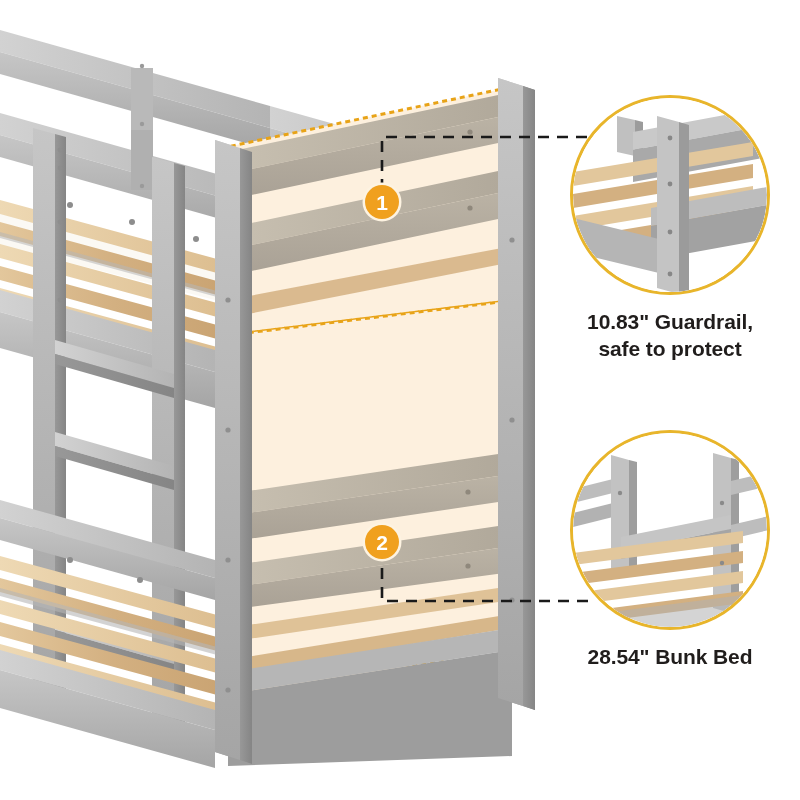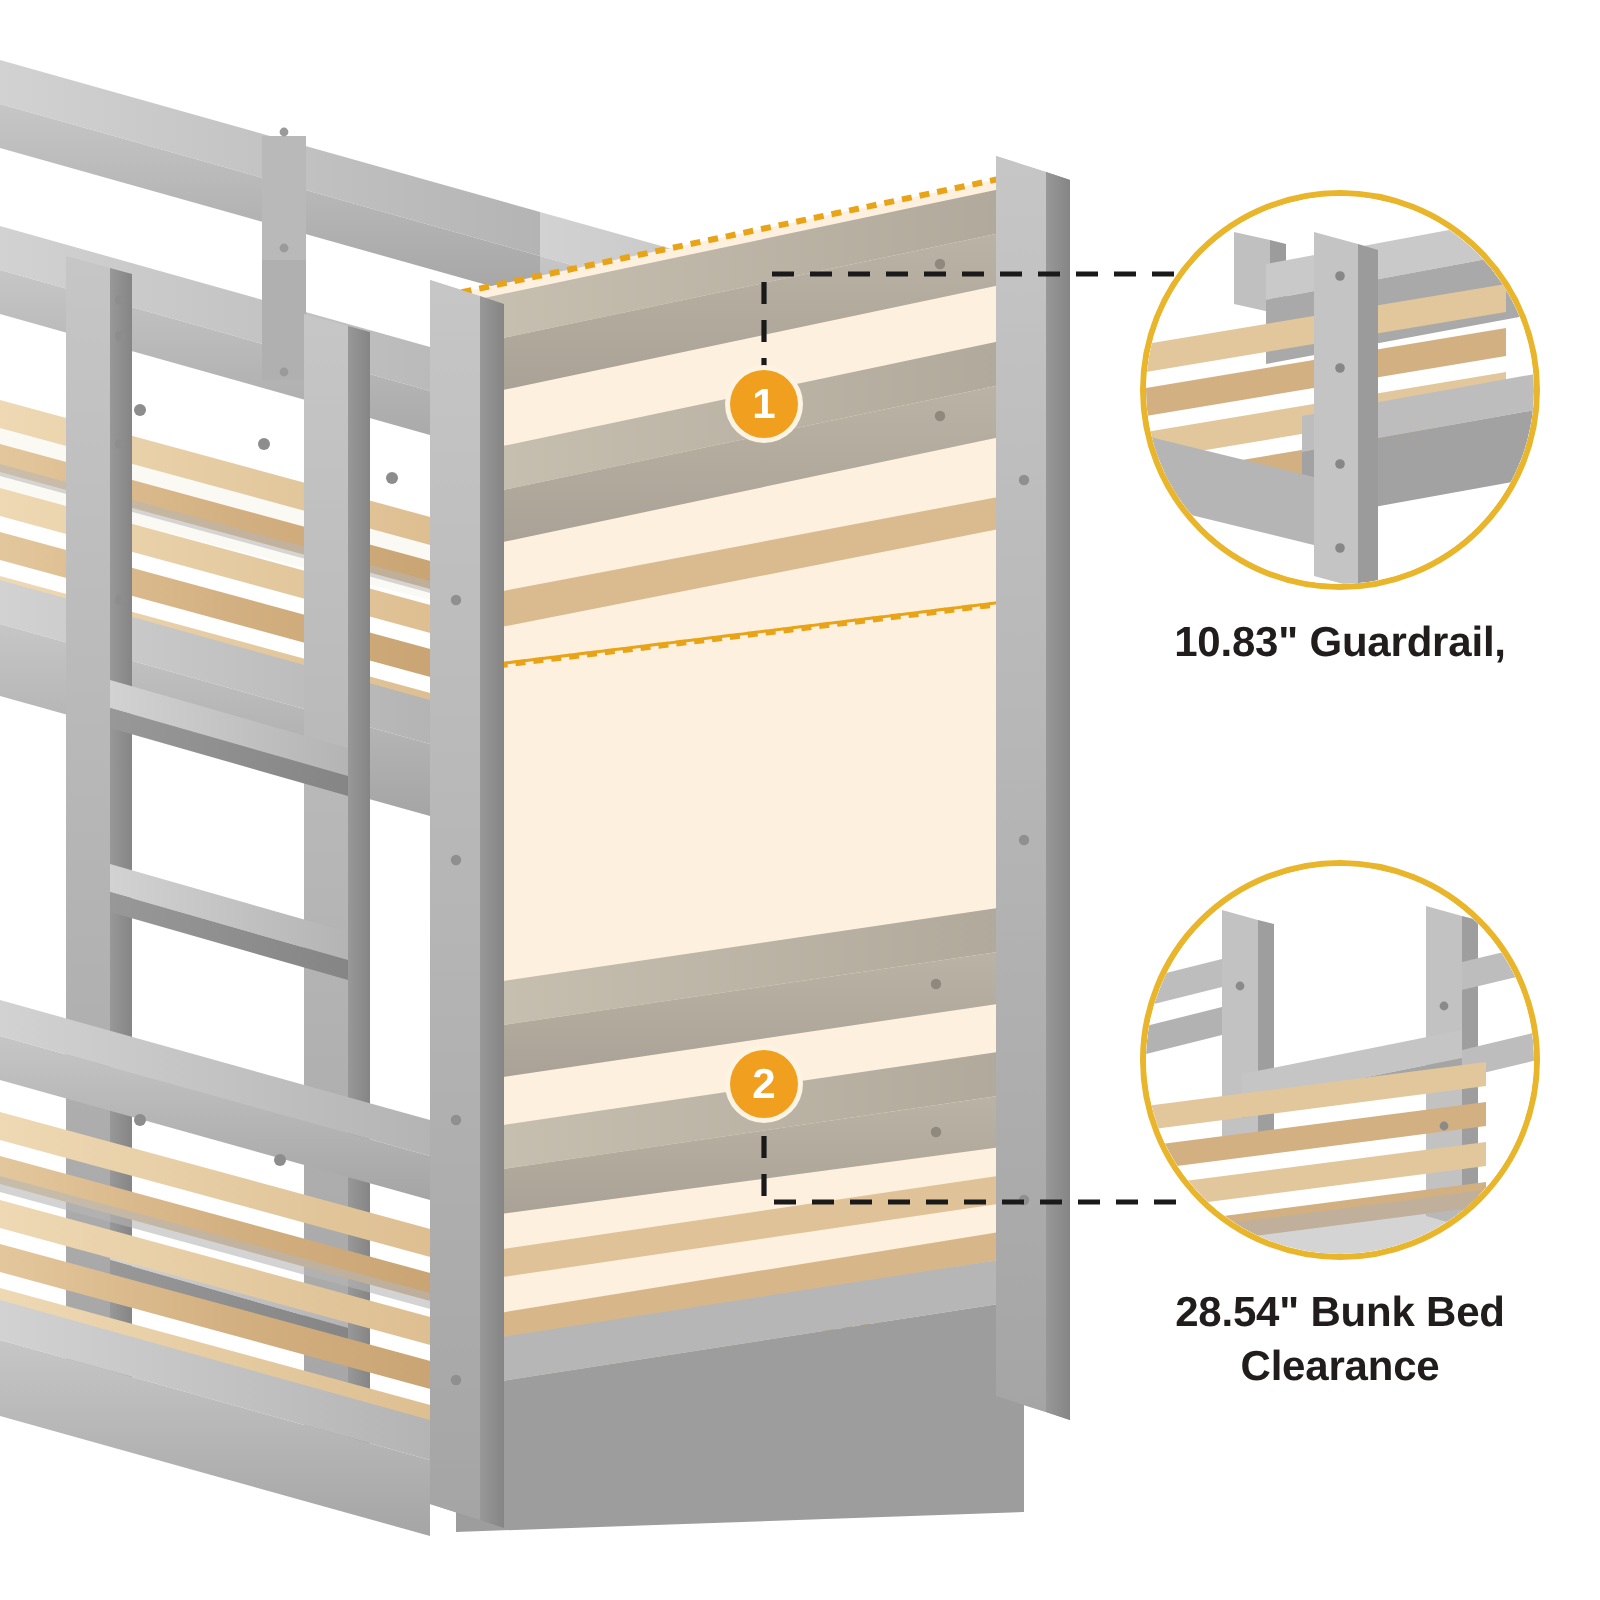"safe to protect" span { html: none -> <span>safe to protect</span> }
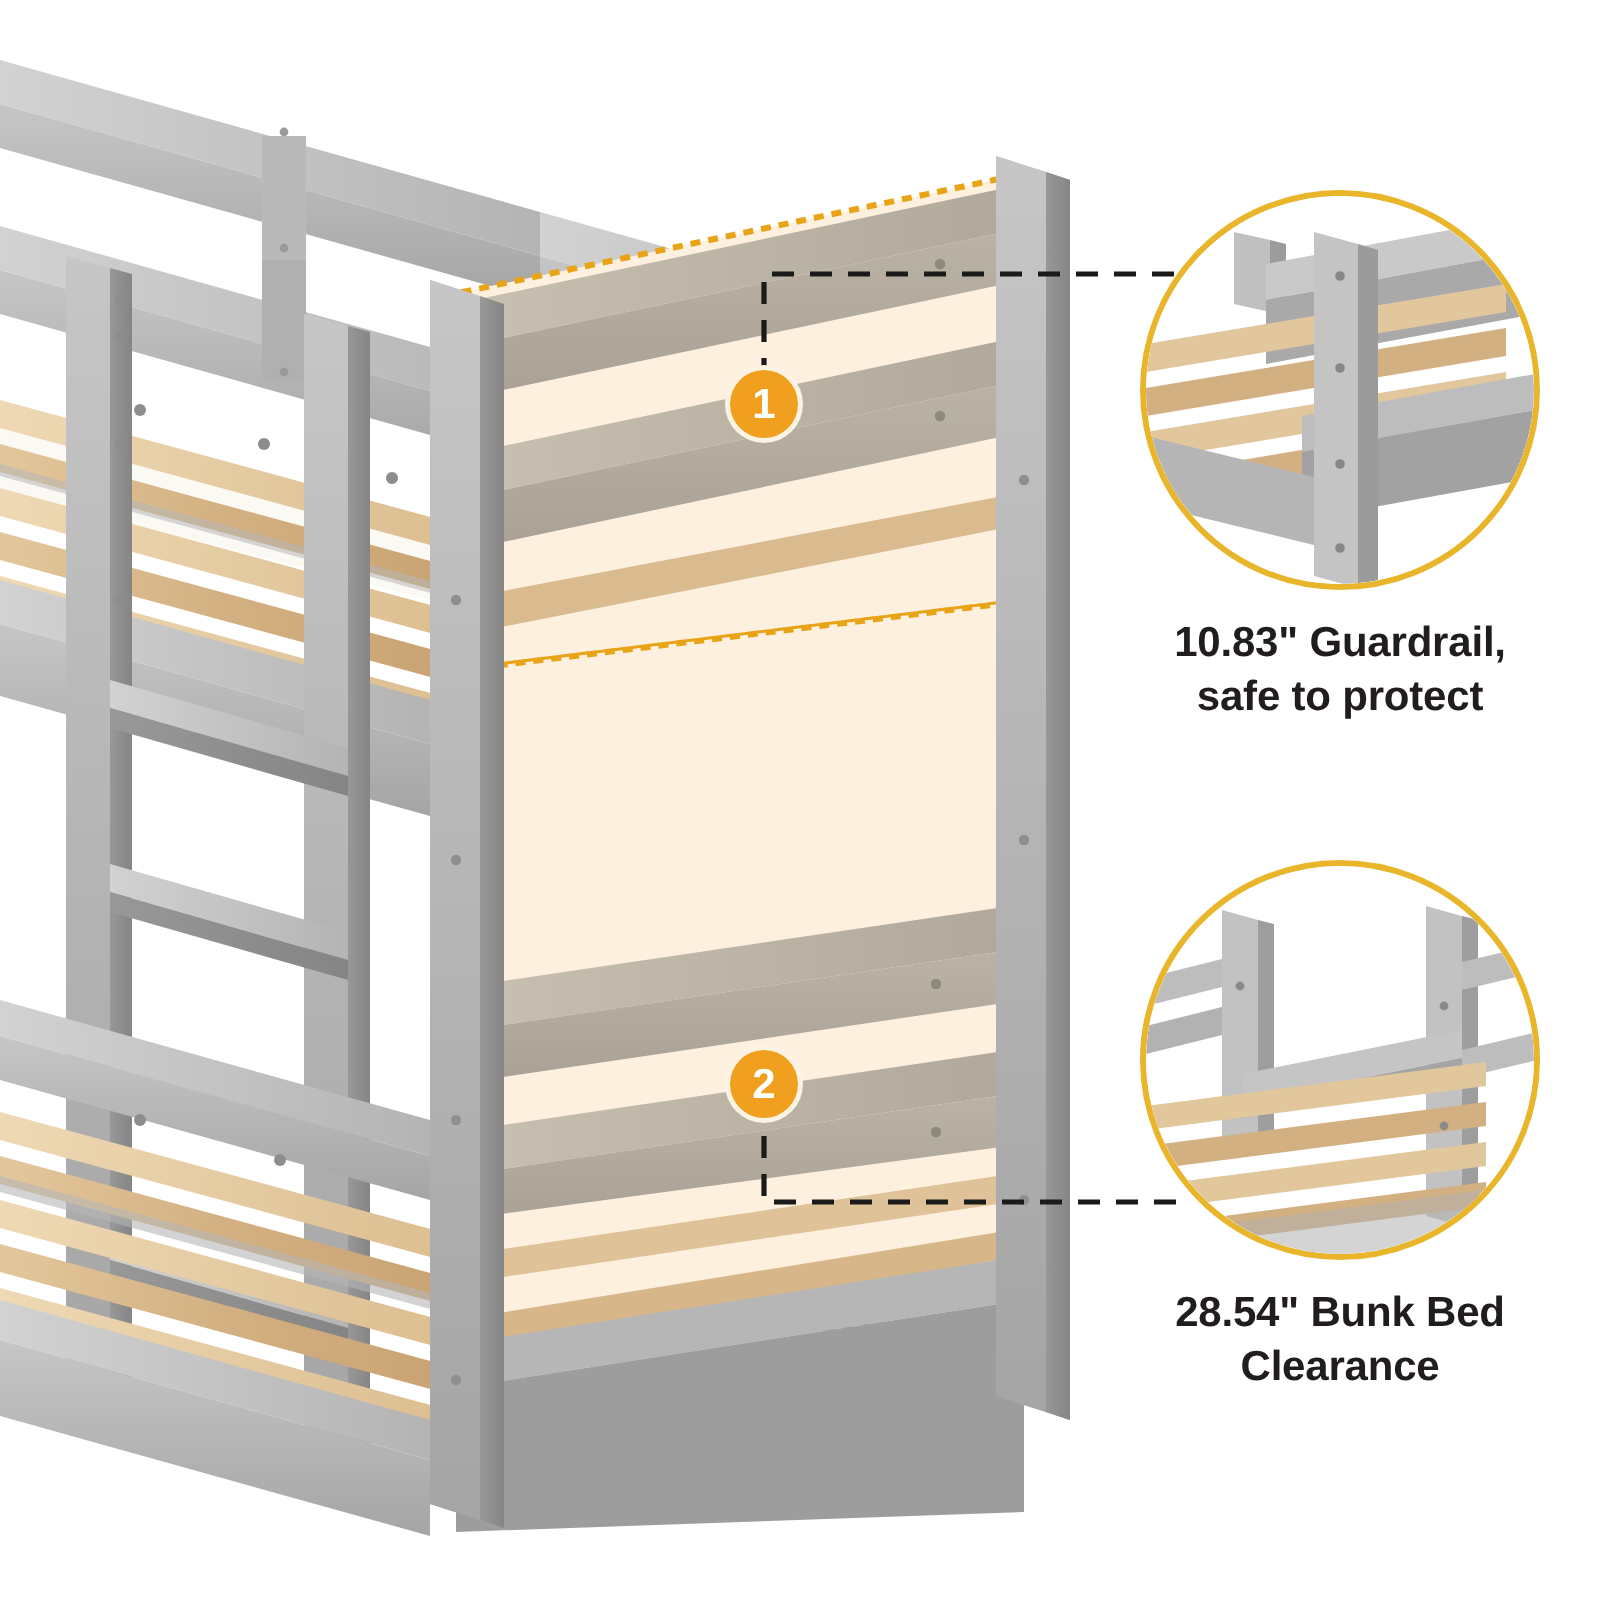"Clearance" span { html: <span>Clearance</span> -> none }
